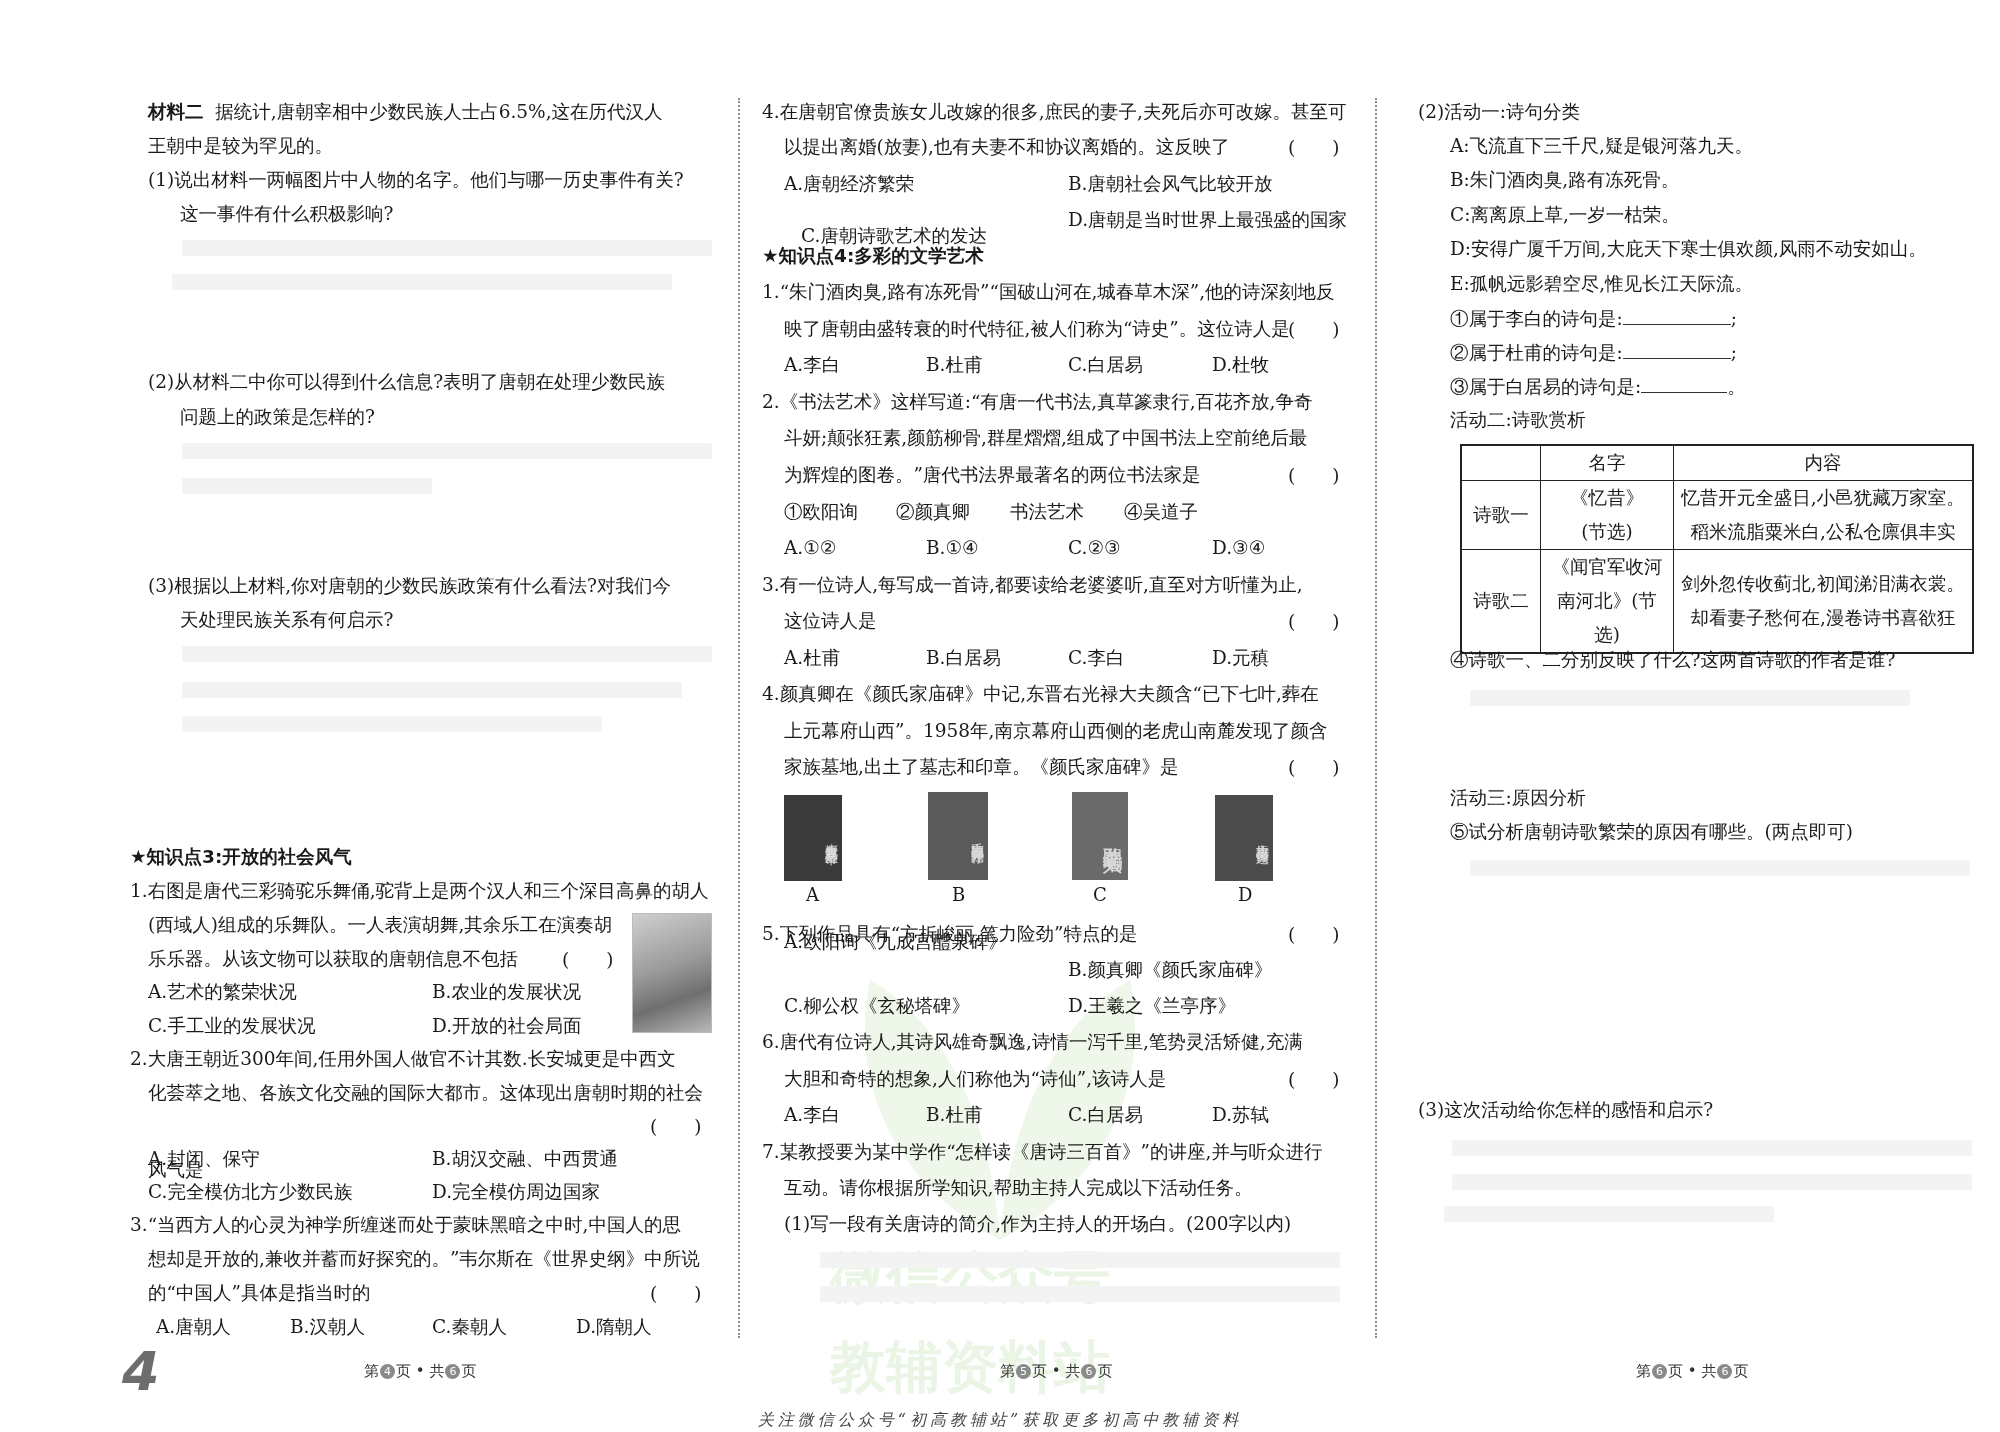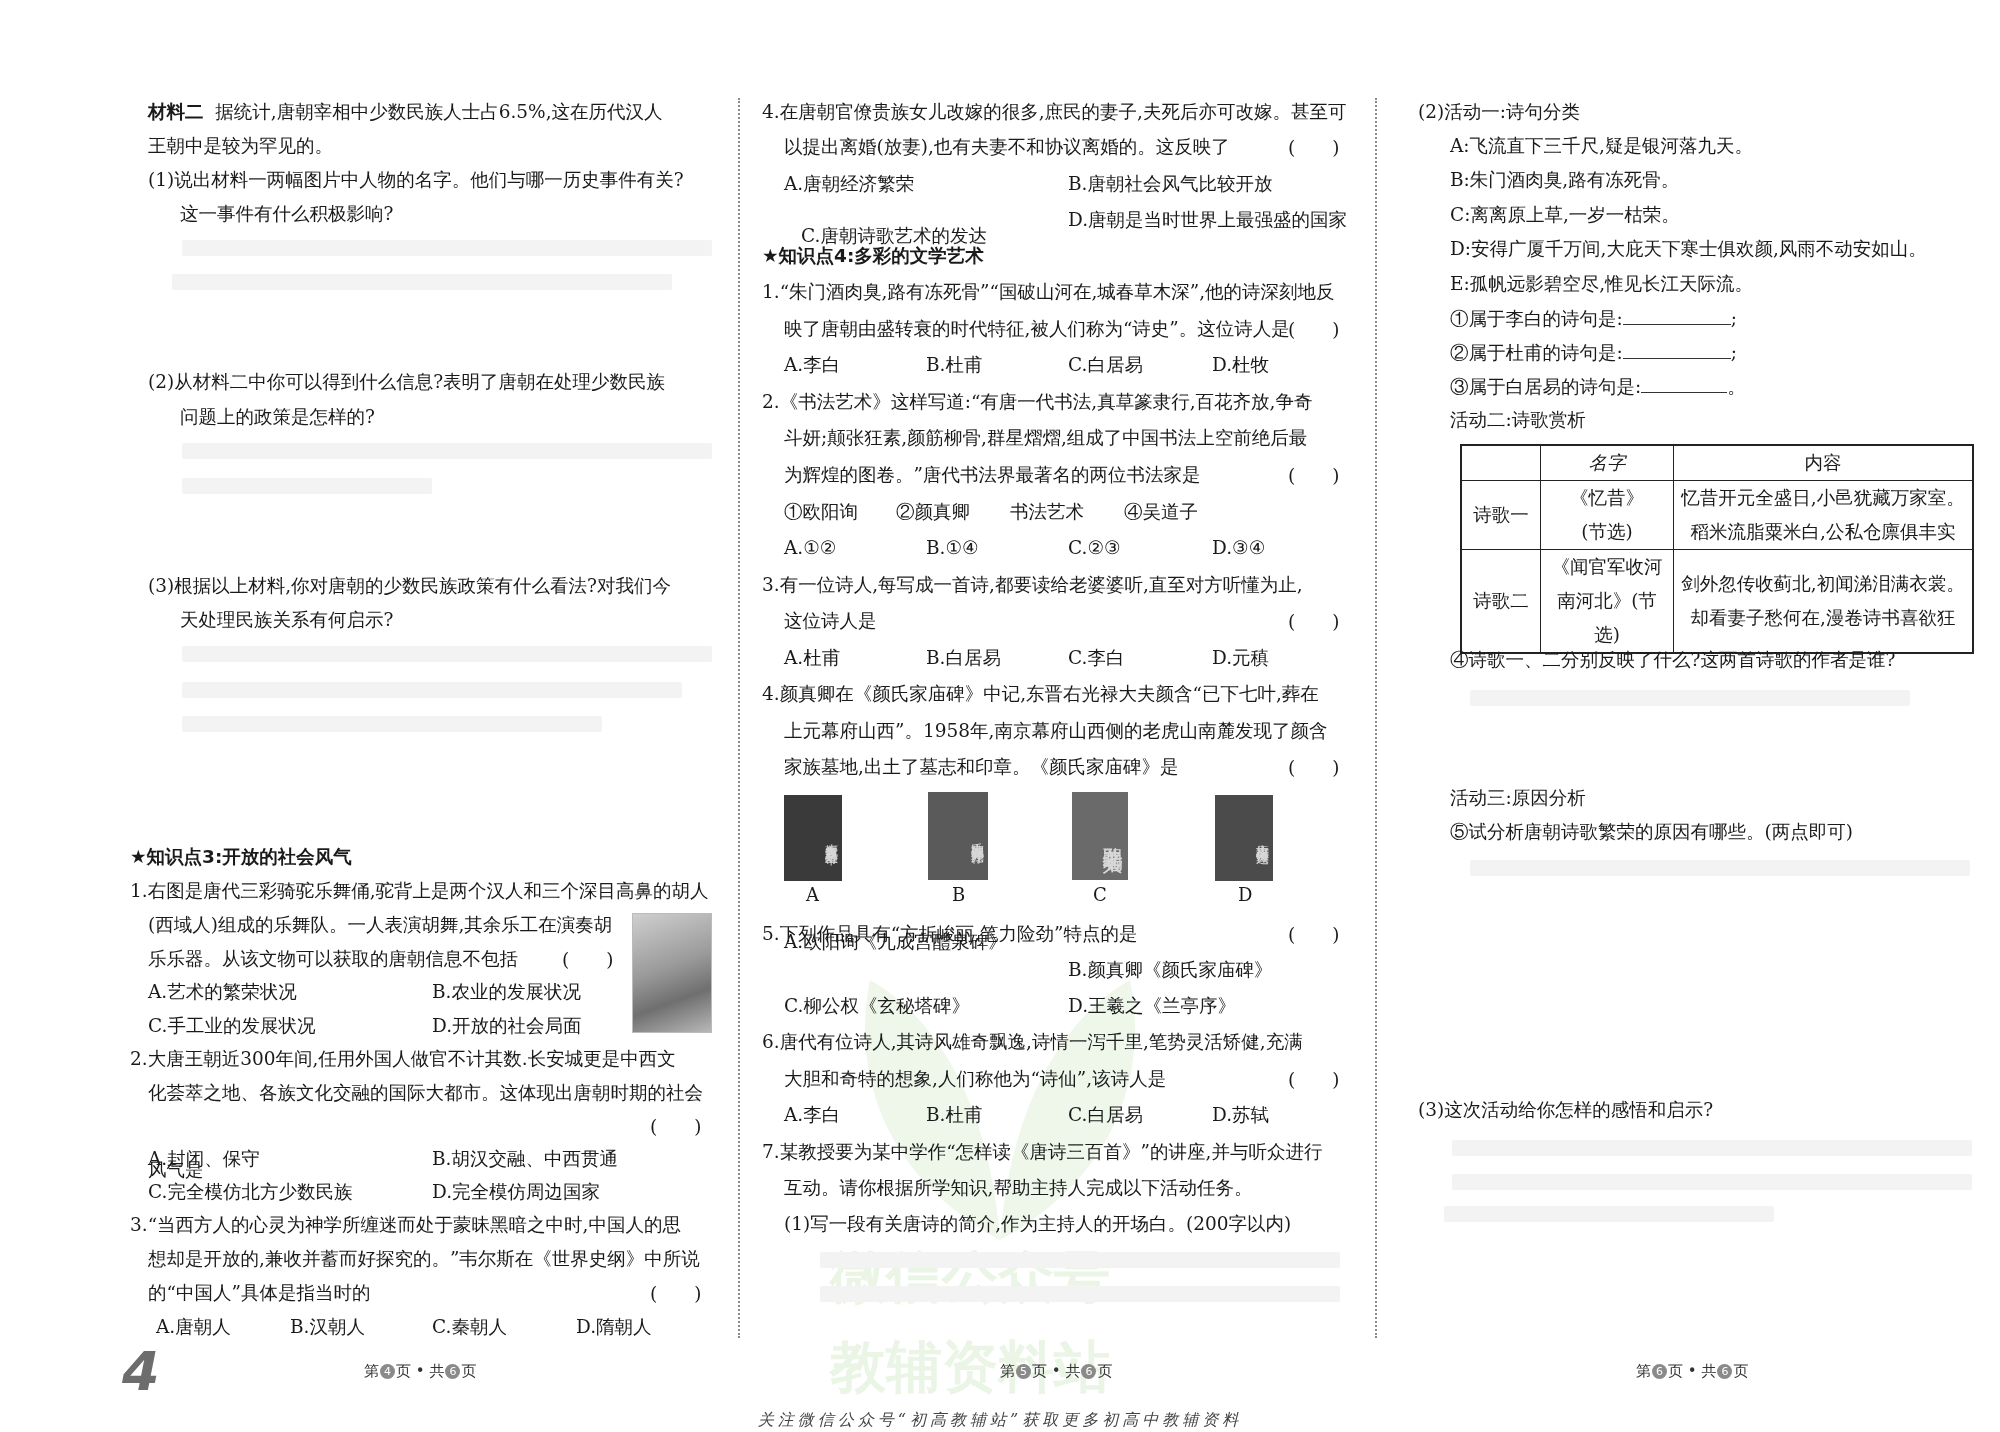"名字" th { font-style: italic -> none }
